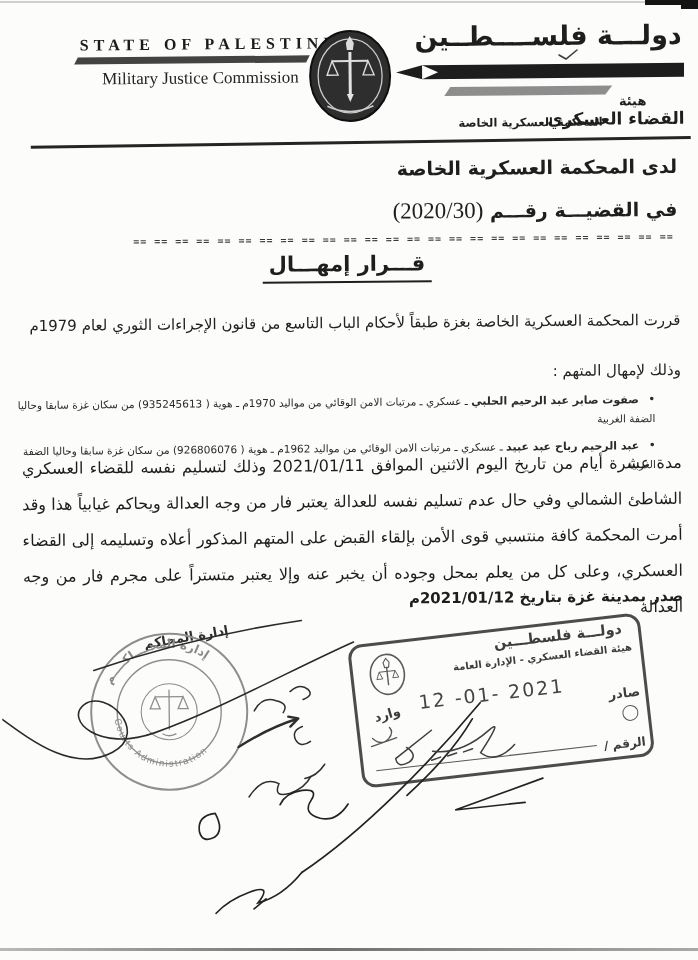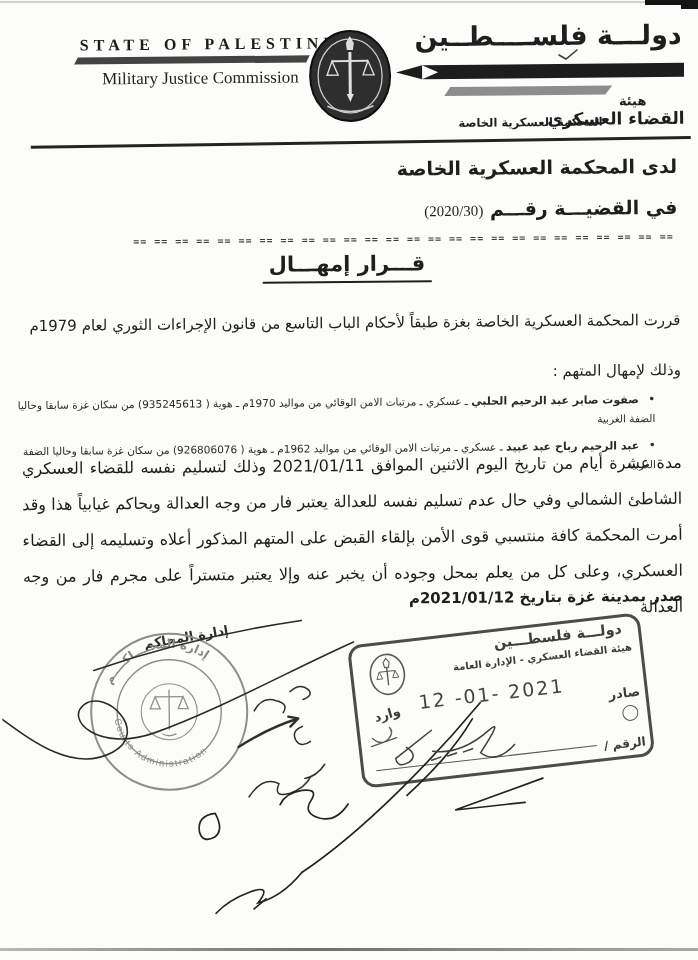"(2020/30)" .case-num { font-size: 15px -> 23px }
